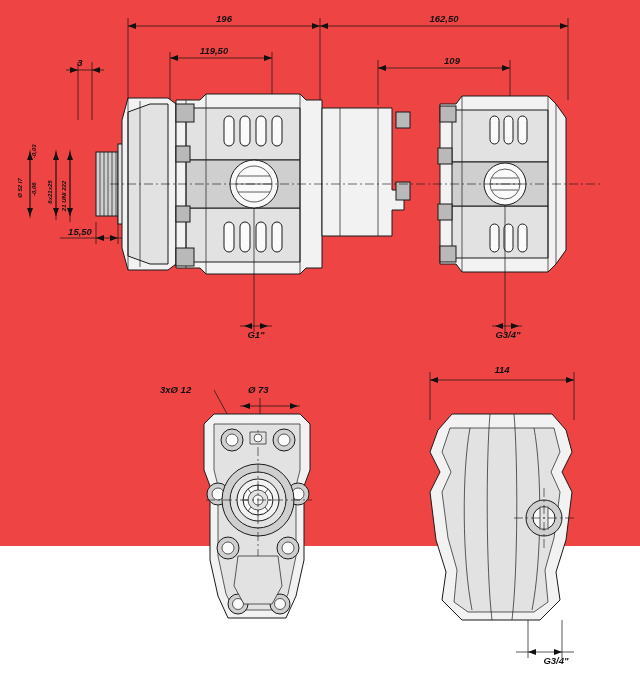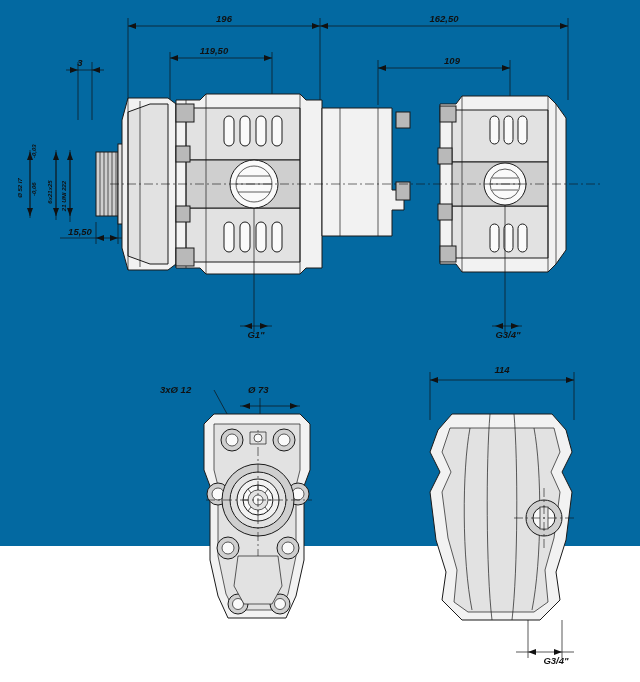"196" #sheet { background: #0369a1 -> #ef4444 }
